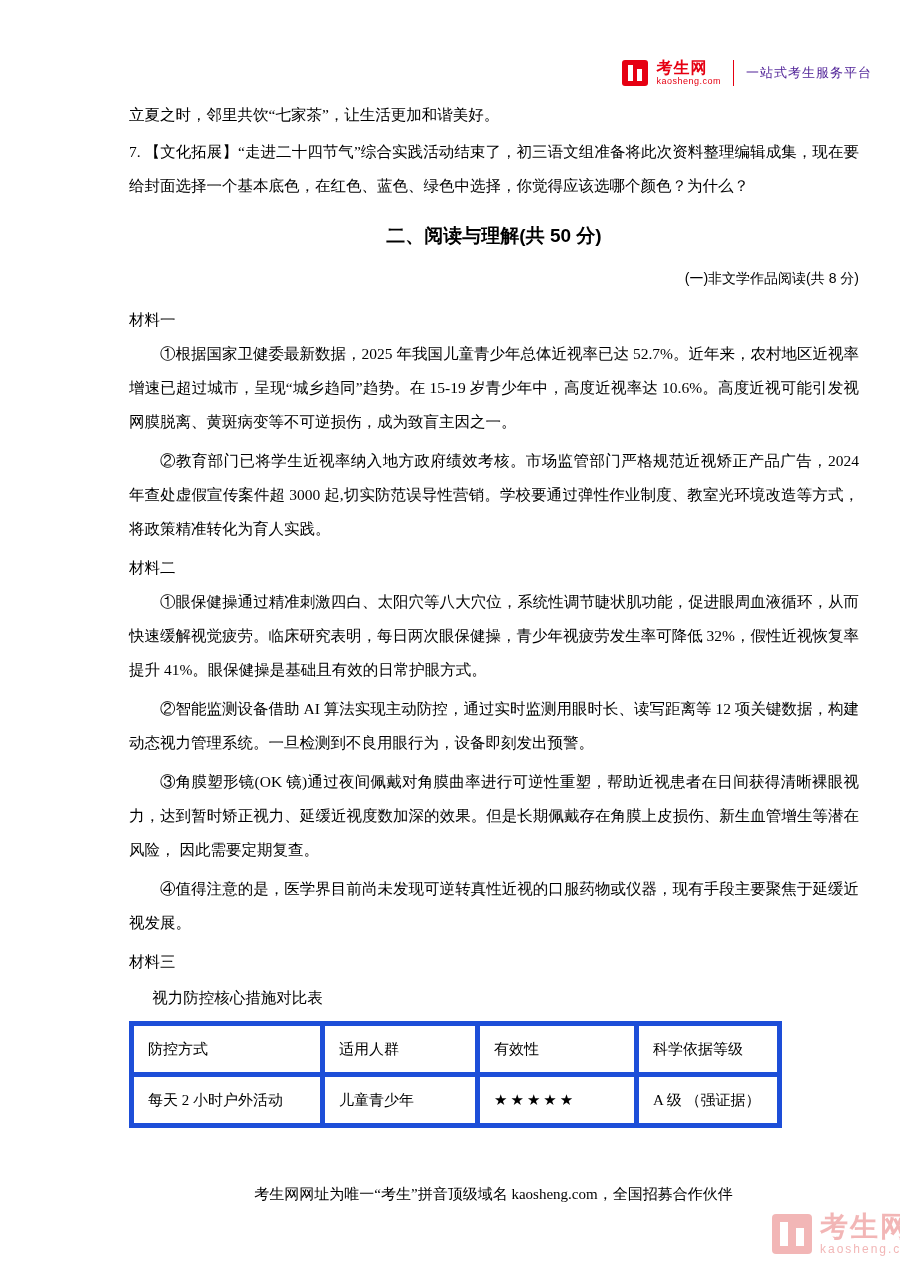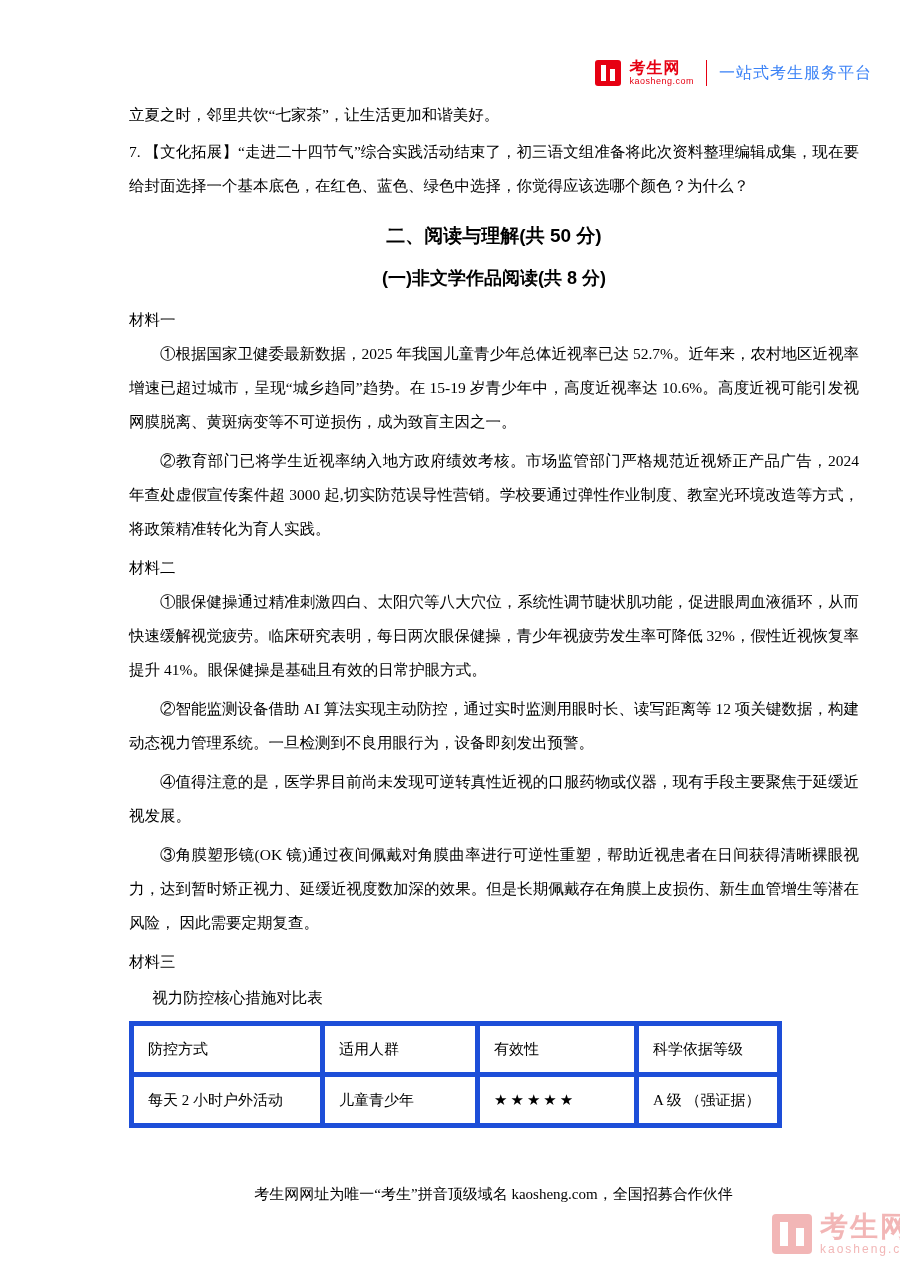"一站式考生服务平台" .logo-tagline { color: #3b82f6 -> #4c1d95; font-size: 16px -> 13px }
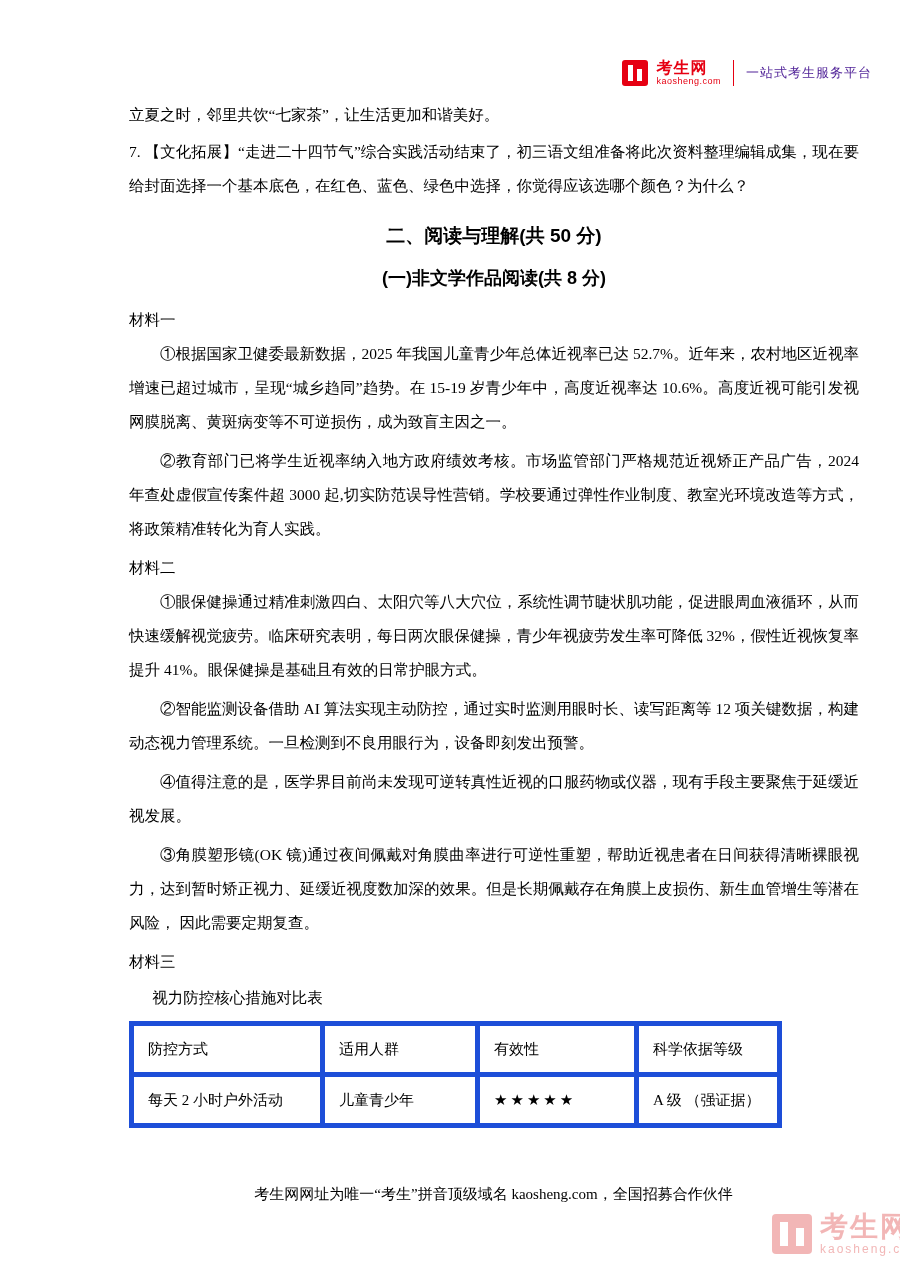"(一)非文学作品阅读(共 8 分)" .sub-title { font-size: 18px -> 14px; font-weight: bold -> normal; text-align: center -> right }
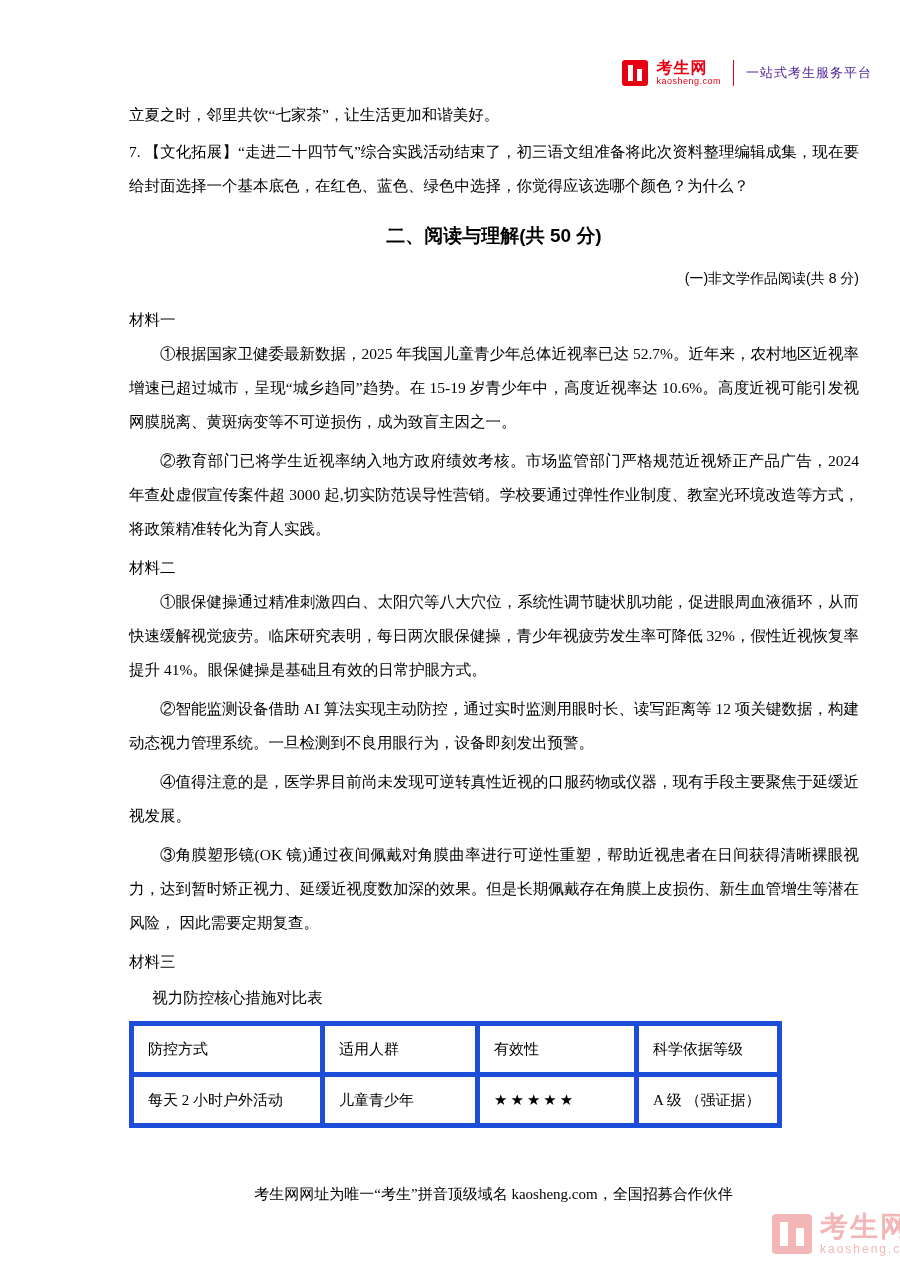"④值得注意的是，医学界目前尚未发现可逆转真性近视的口服药物或仪器，现有手段主要聚" p.para { order: before "③角膜塑形镜(OK" -> after "③角膜塑形镜(OK" }
